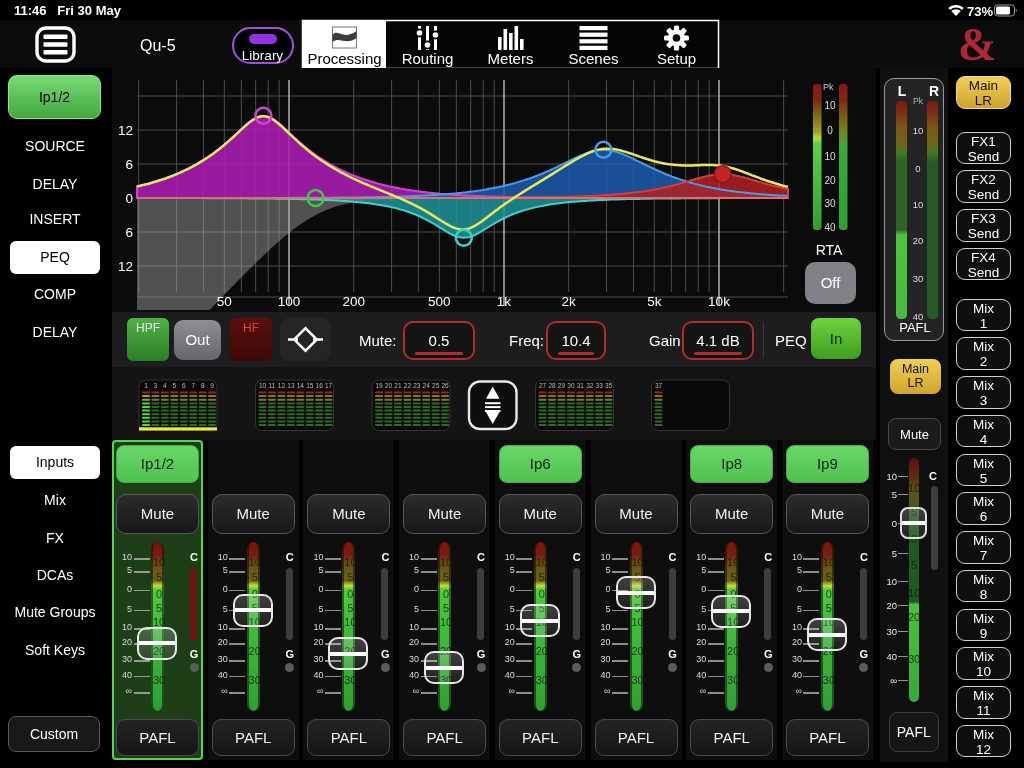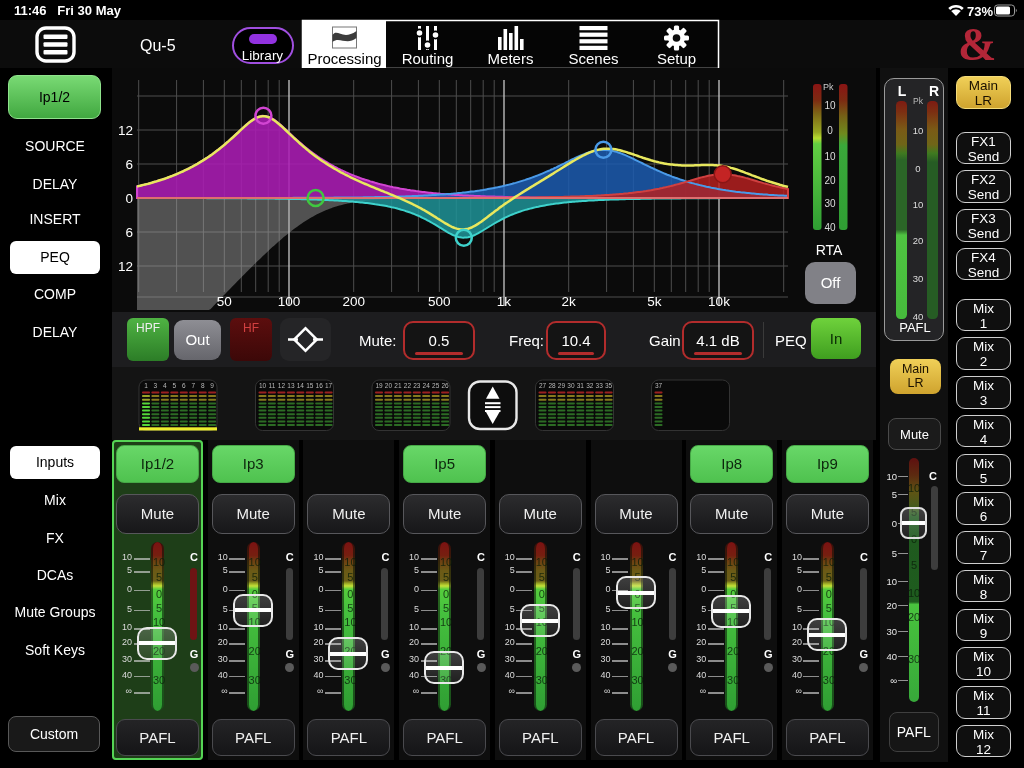"Ip3" div.sname { html: <div>Ip3</div> -> none }
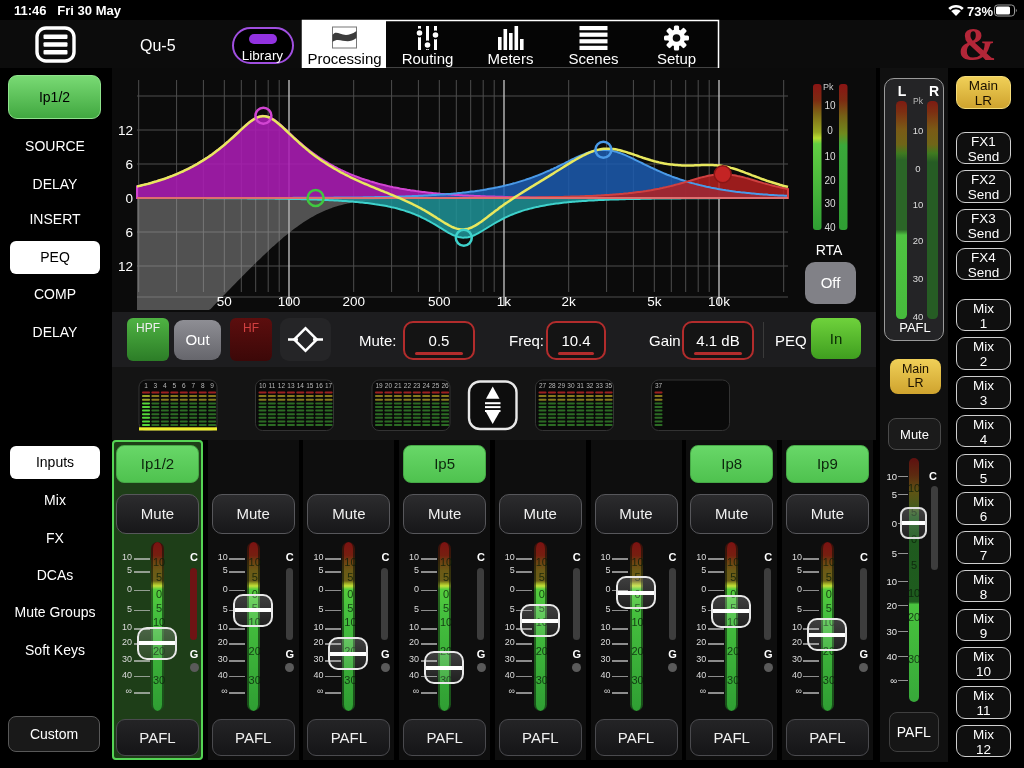"Ip5" div.sname { html: <div>Ip5</div> -> none }
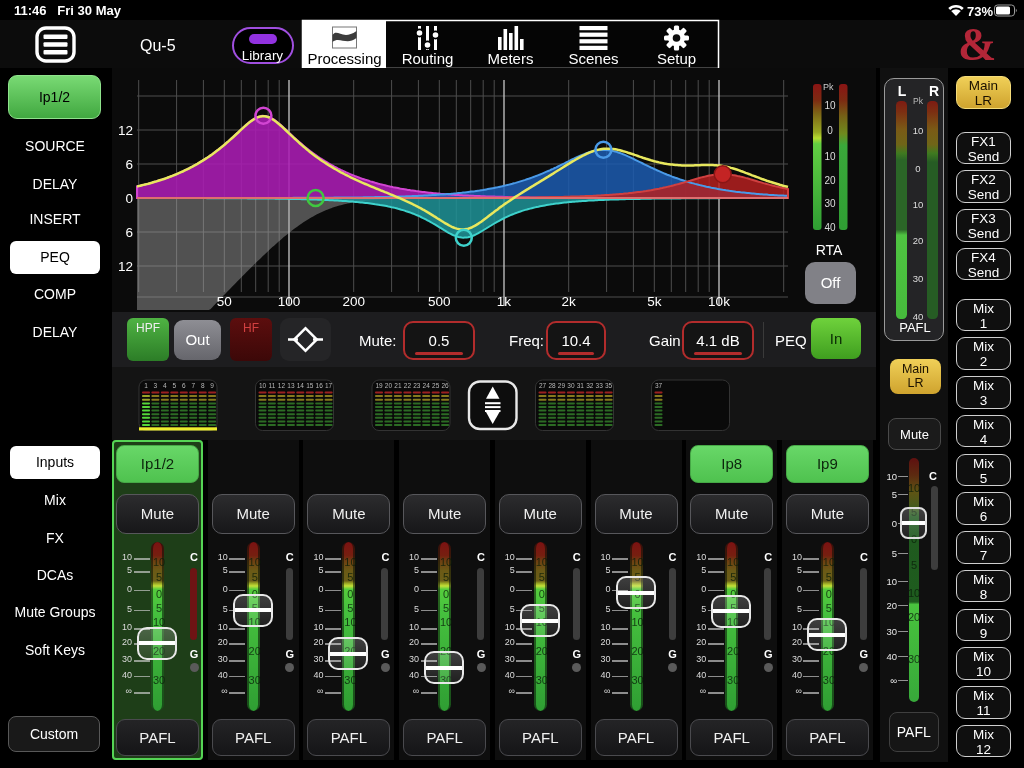"Ip6" div.sname { html: none -> <div>Ip6</div> }
